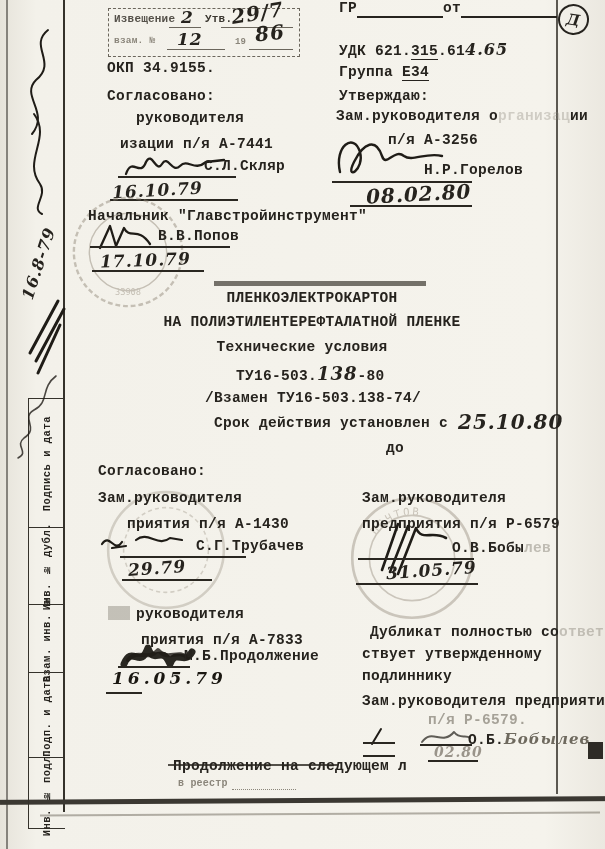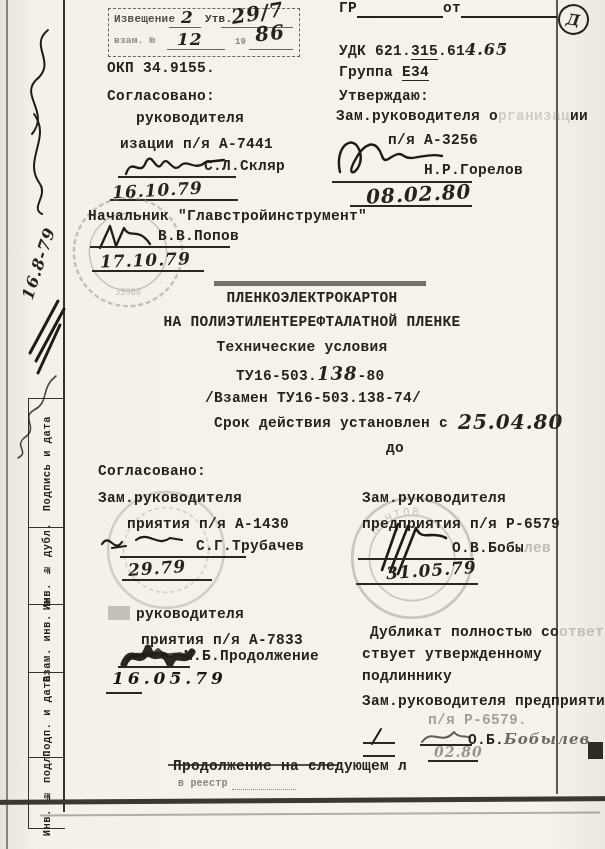"25.04.80" div.abs { text: 25.04.80 -> 25.10.80 }
